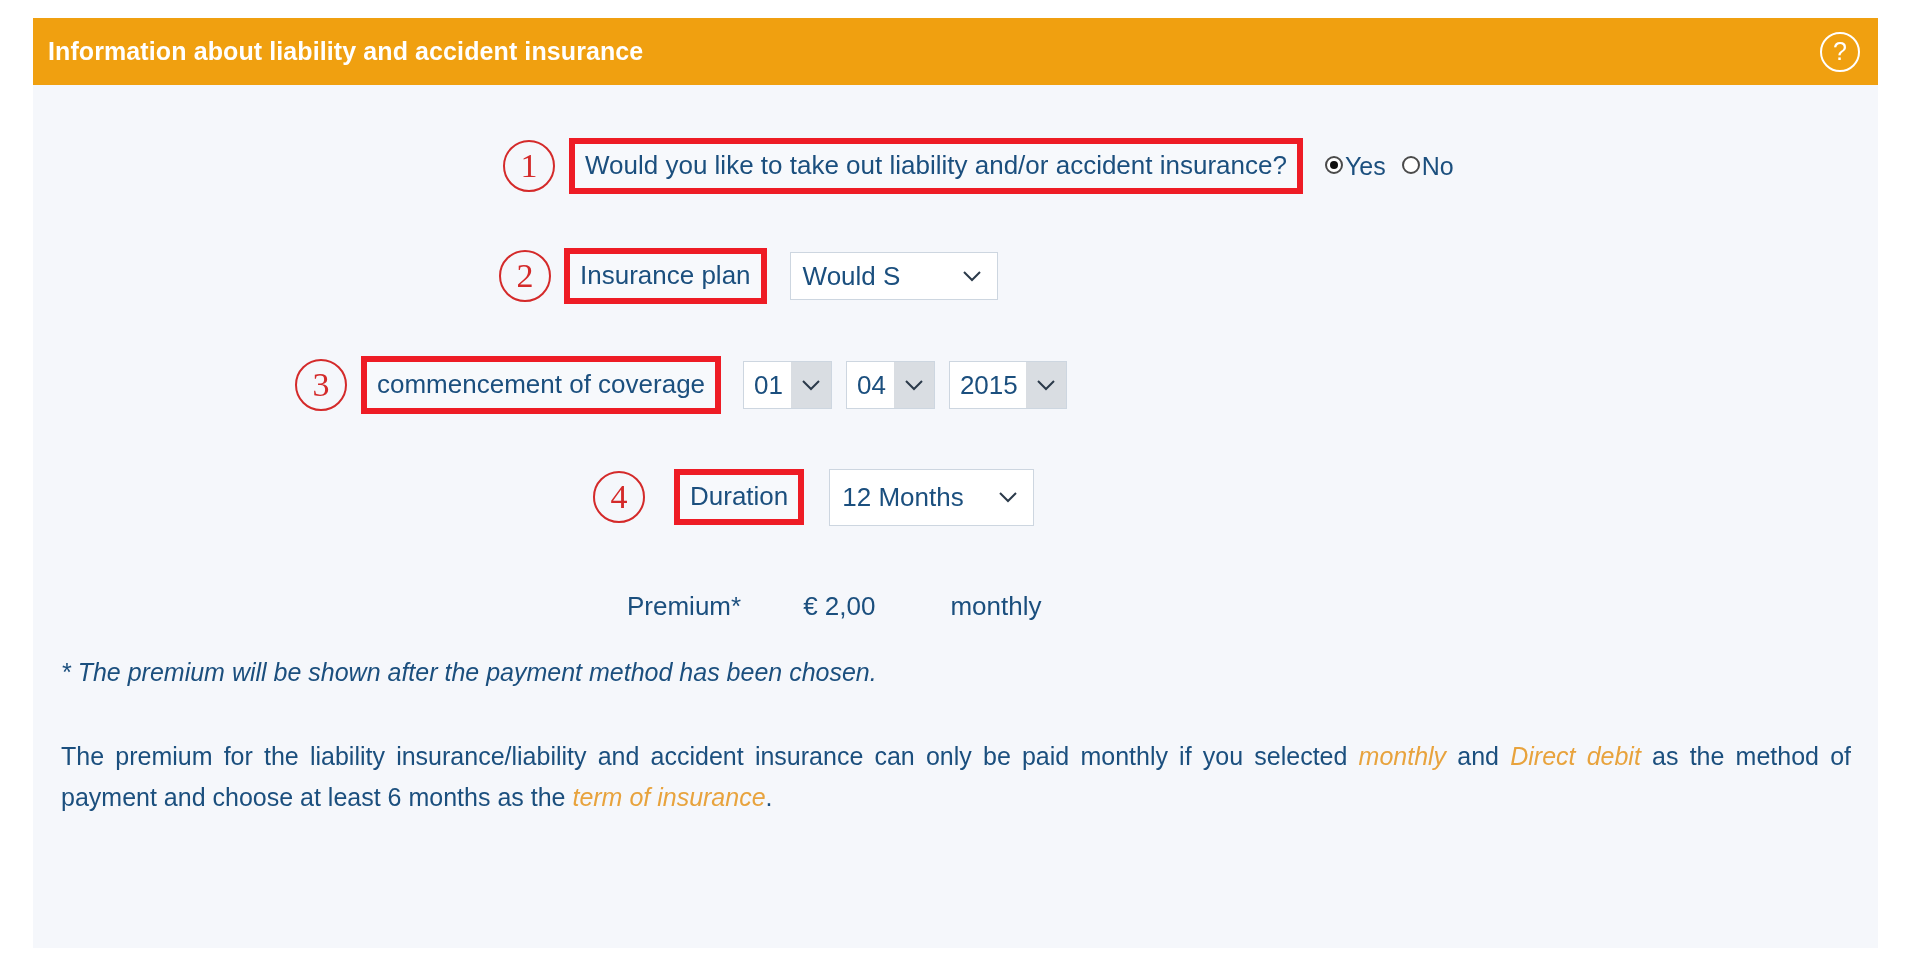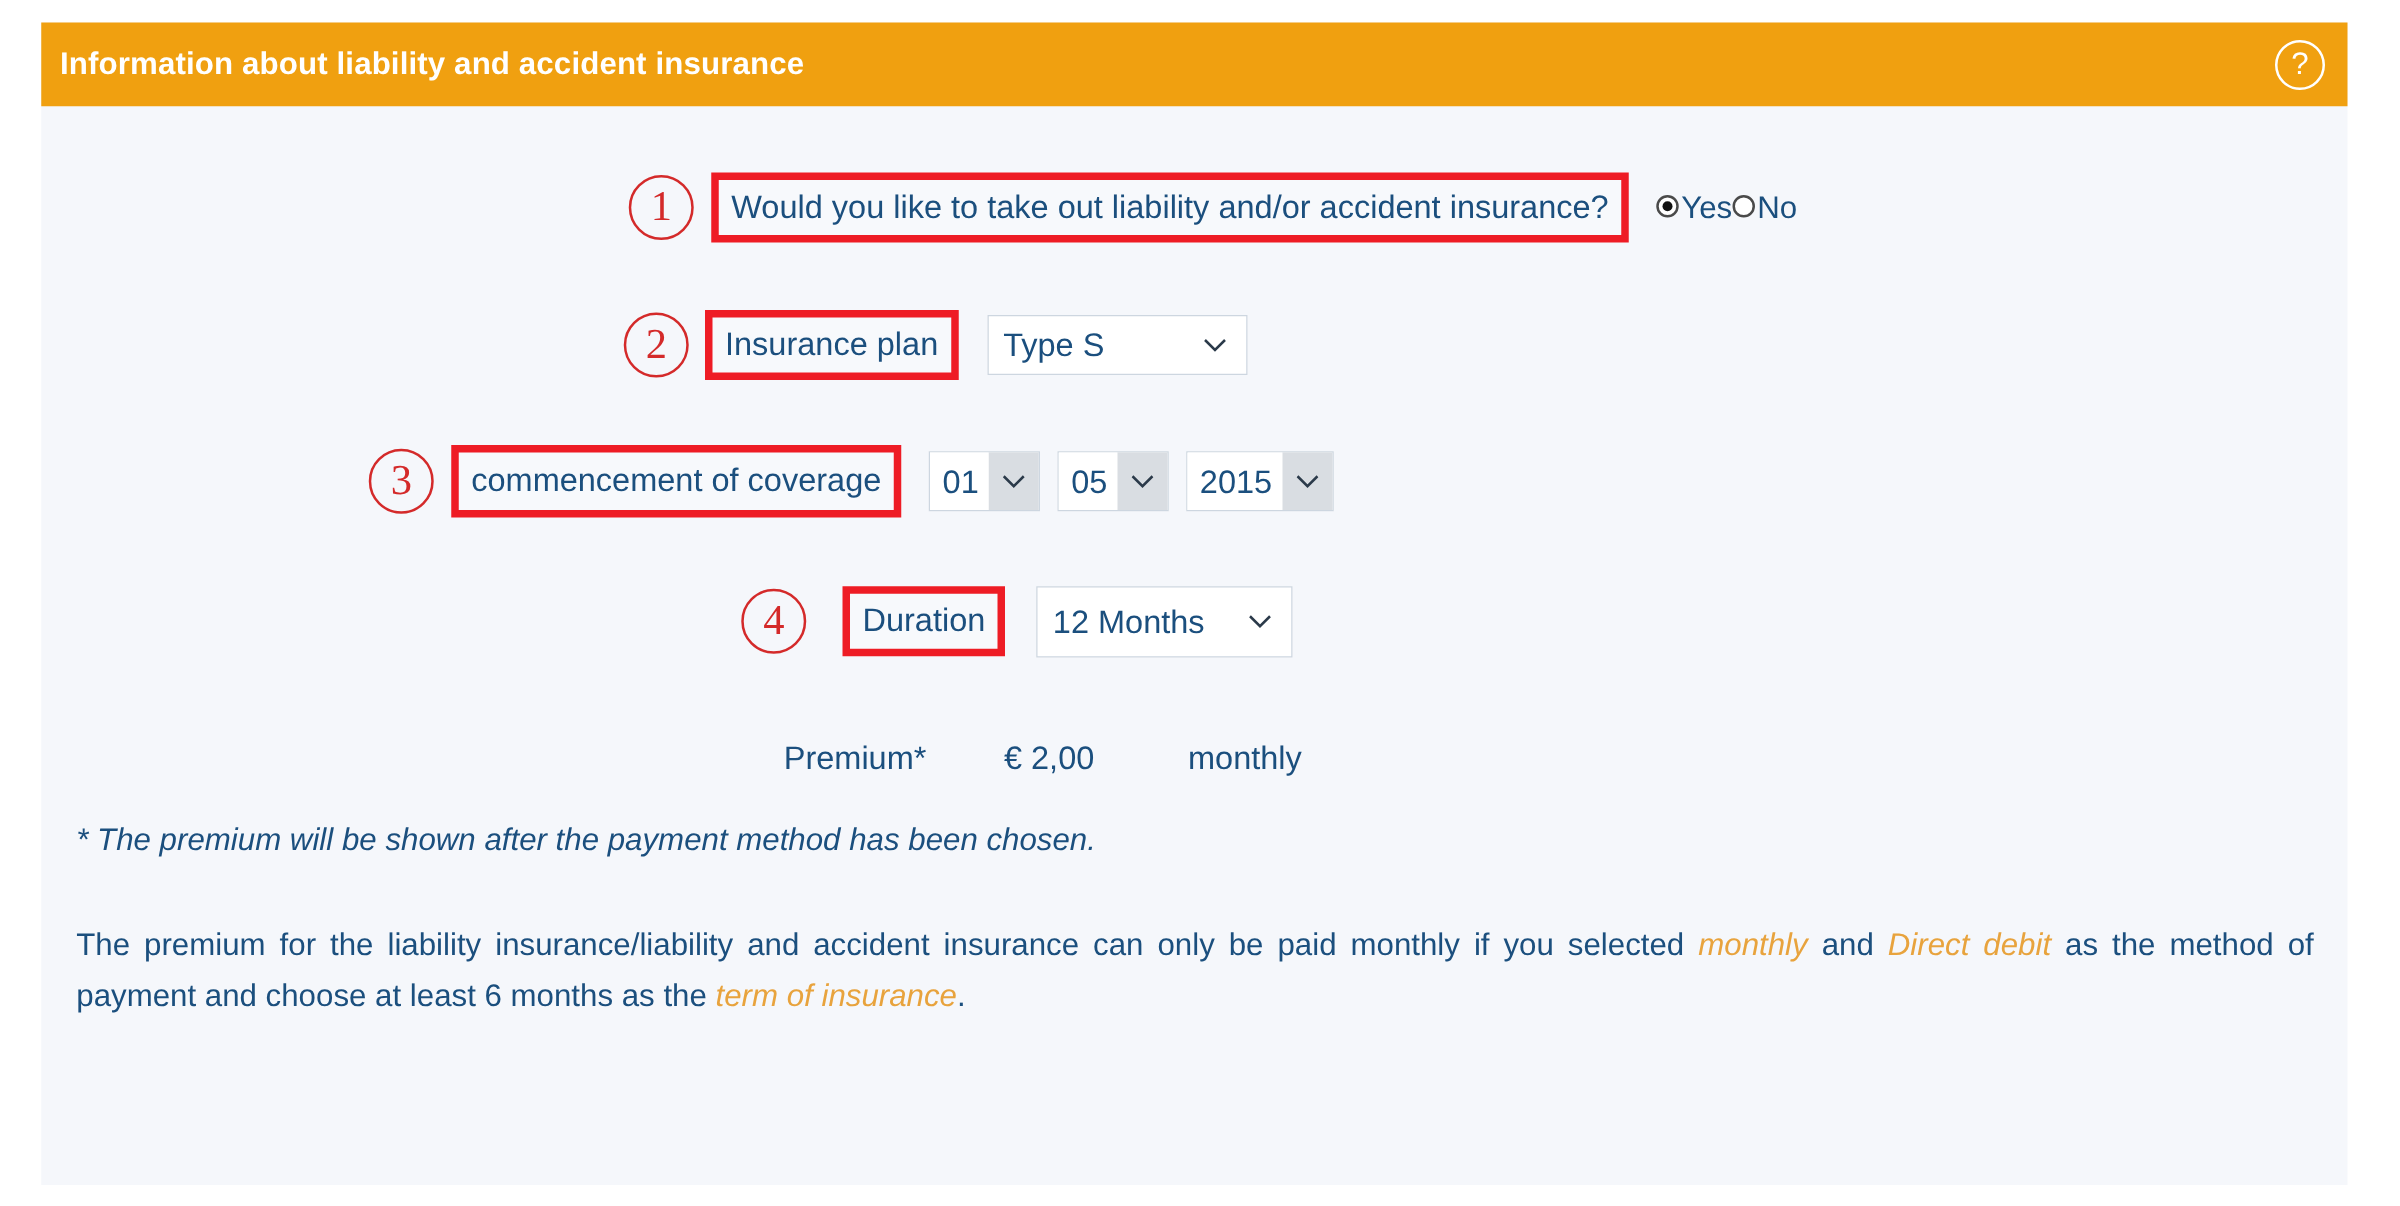"Yes" .radio-group { gap: none -> 16px }
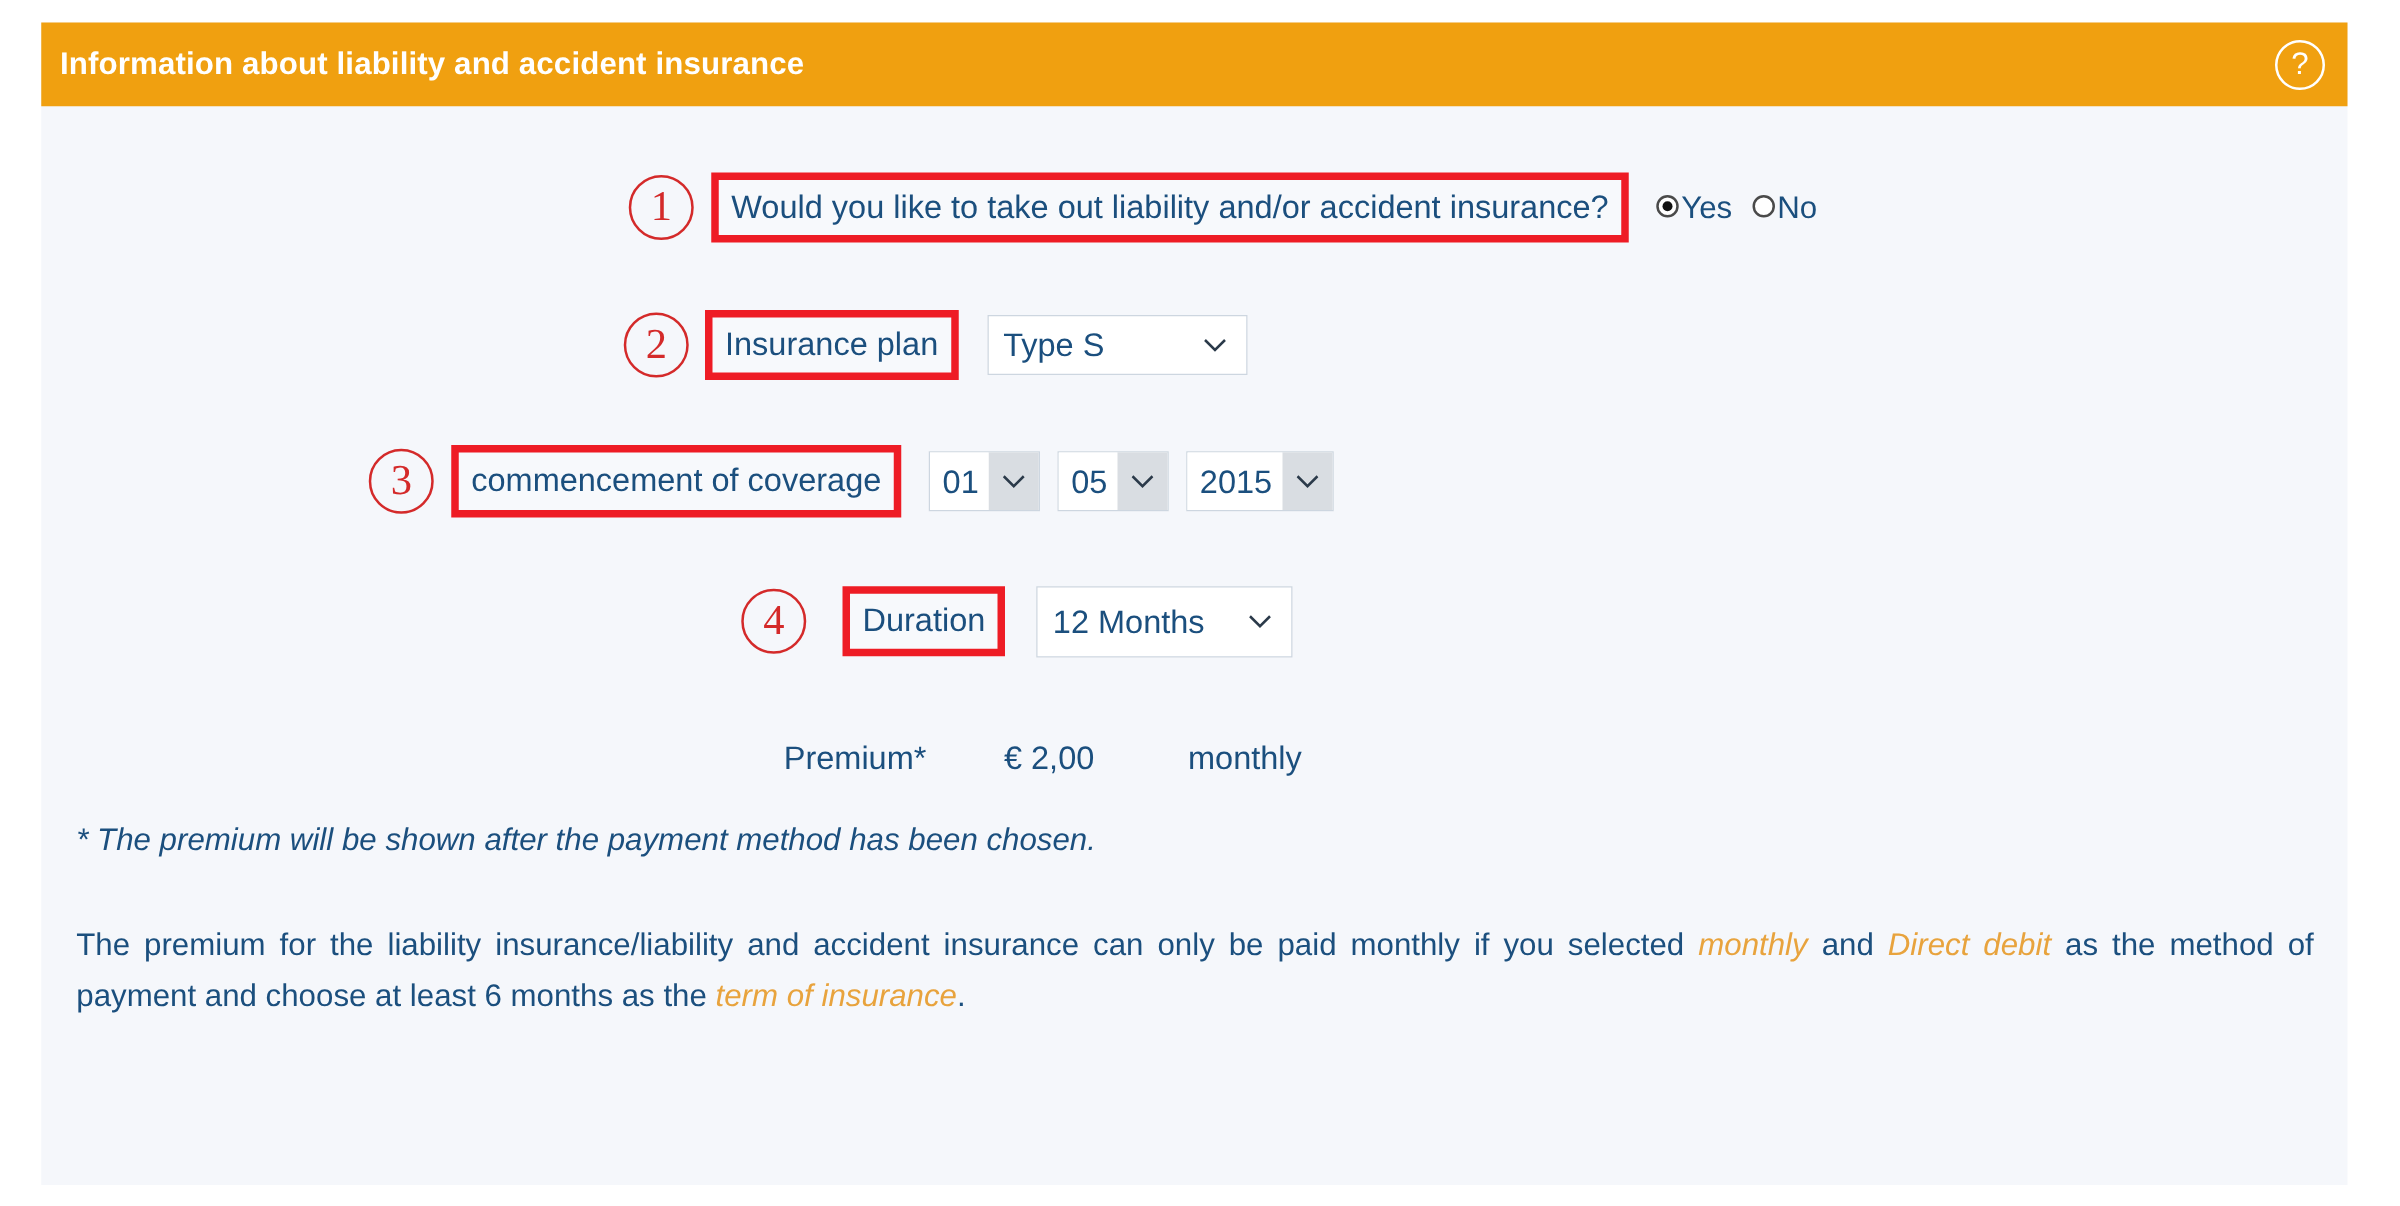"Type S" span.sel-val { text: Type -> Would }
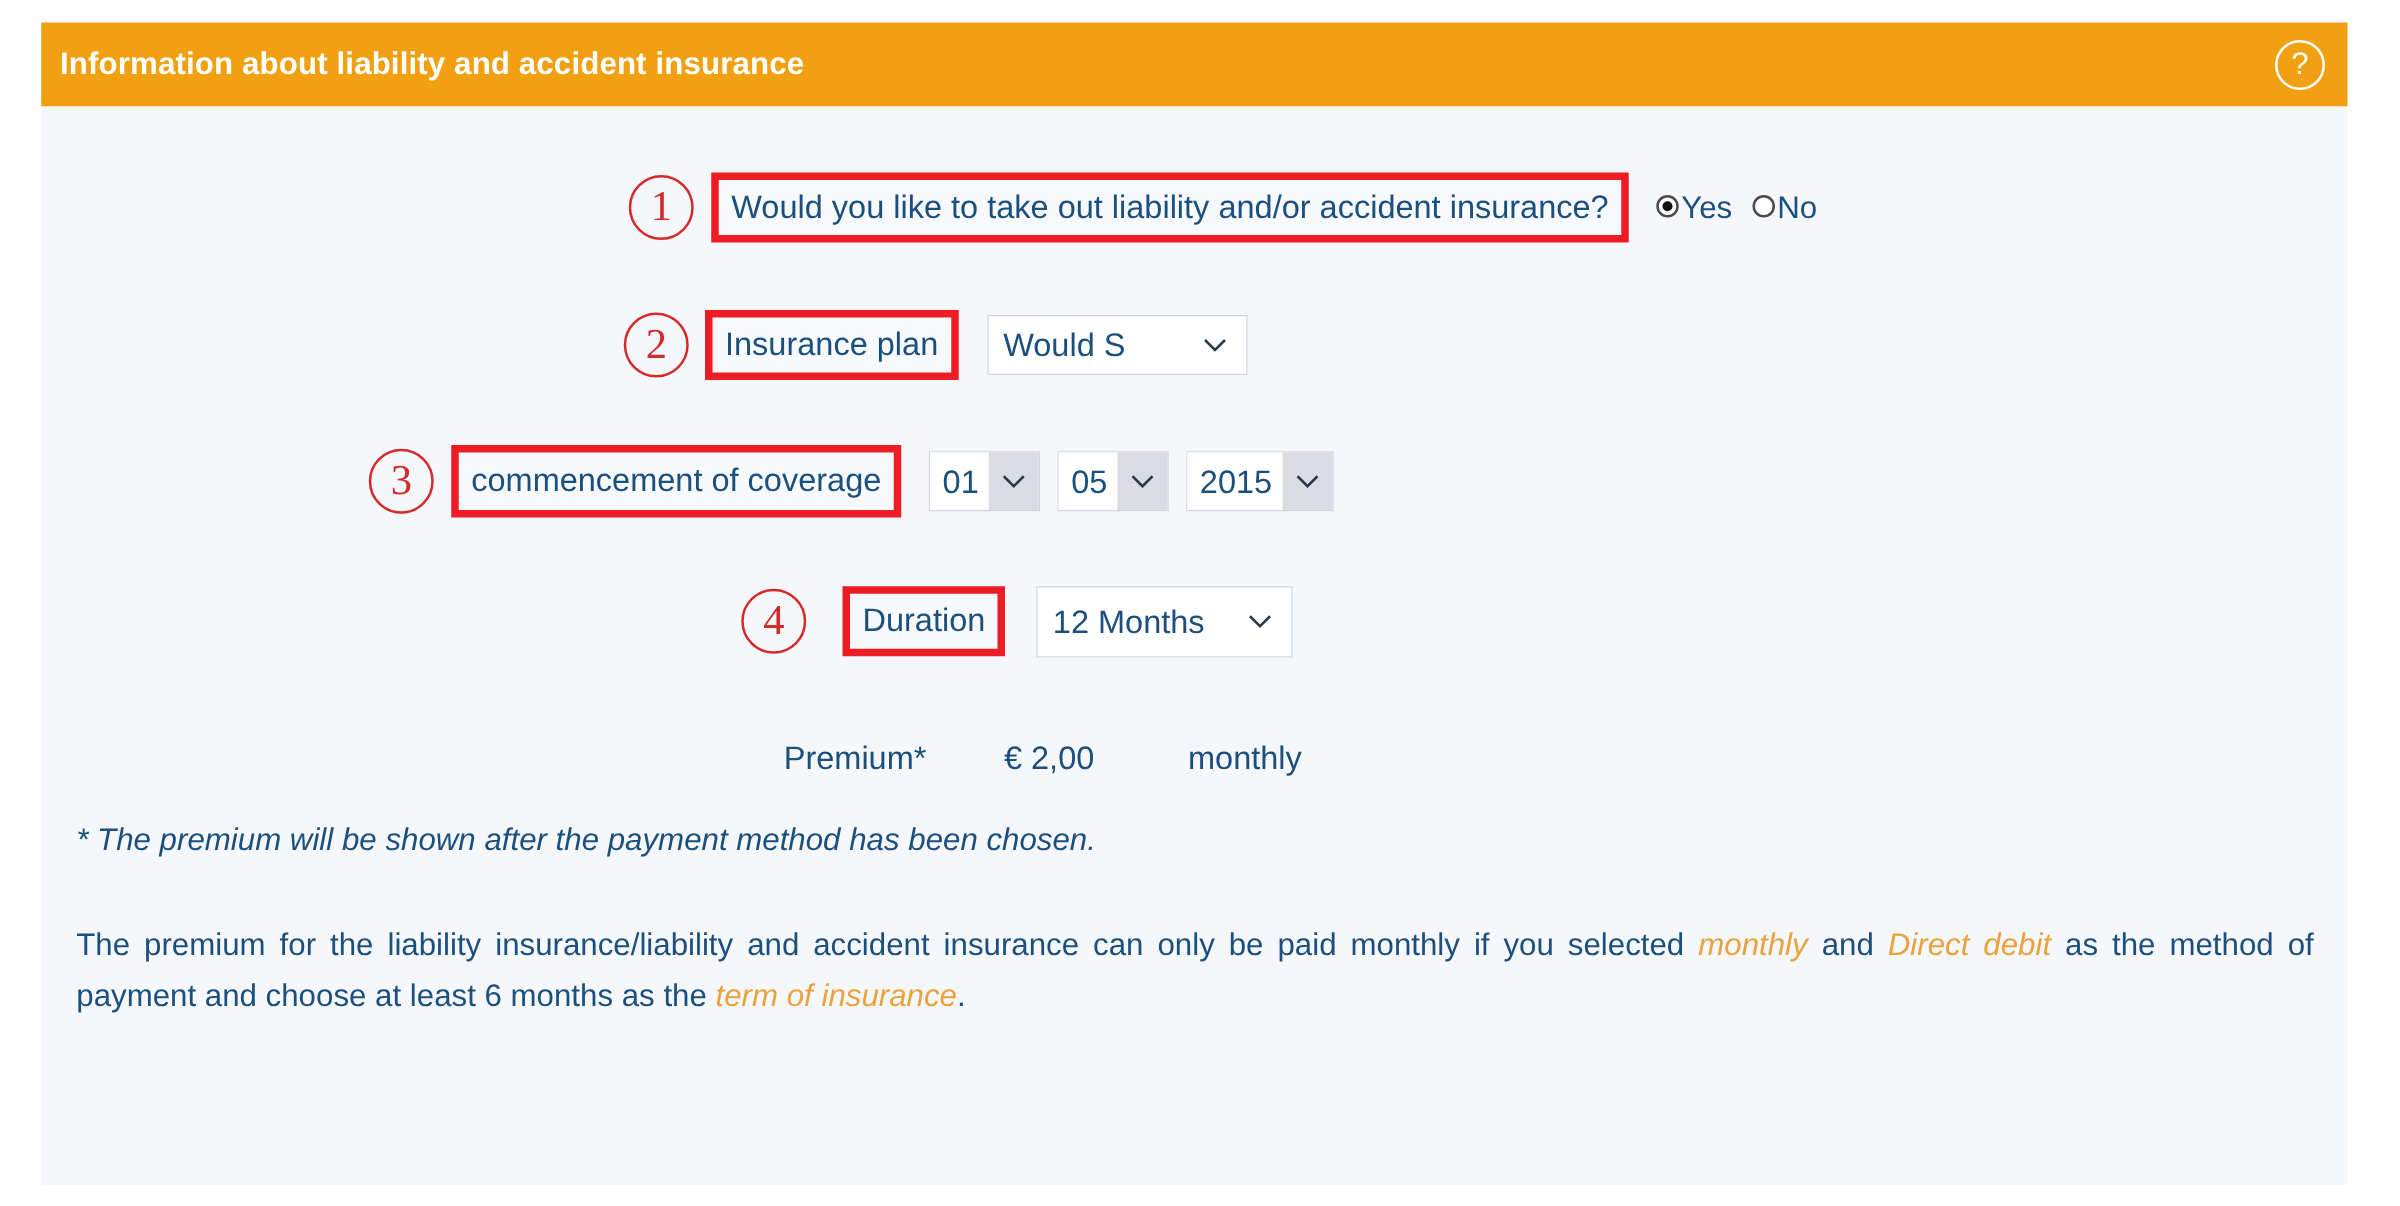"05" span.sel-val { text: 05 -> 04 }
